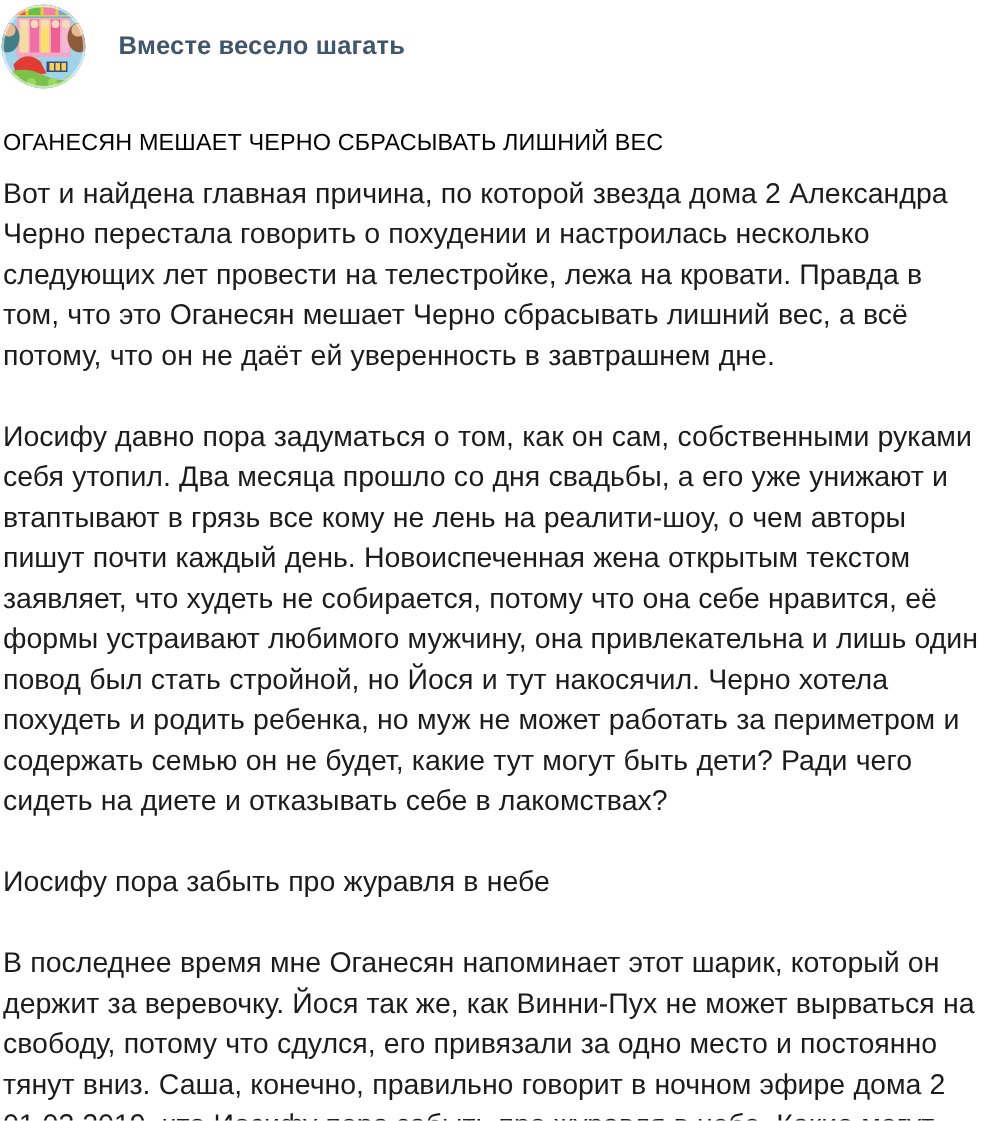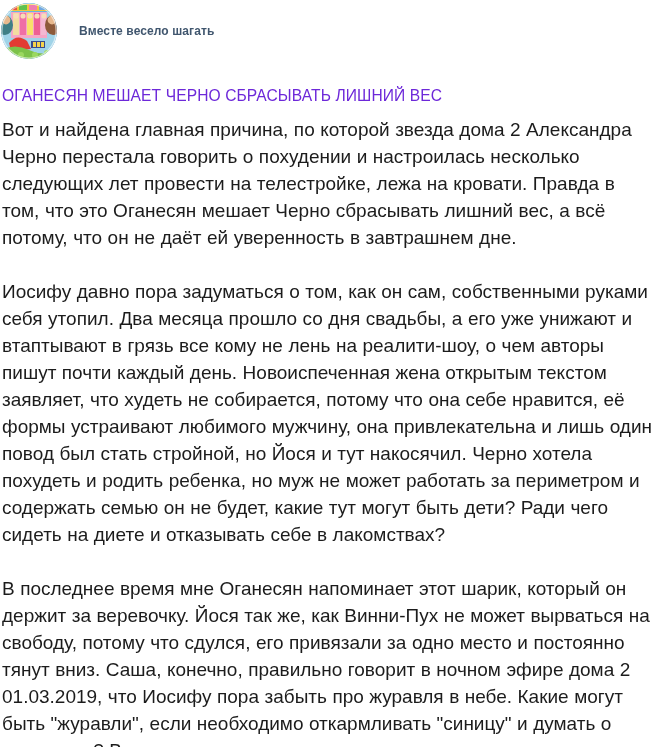"Вместе весело шагать" .community-name { font-size: 12px -> 17px }
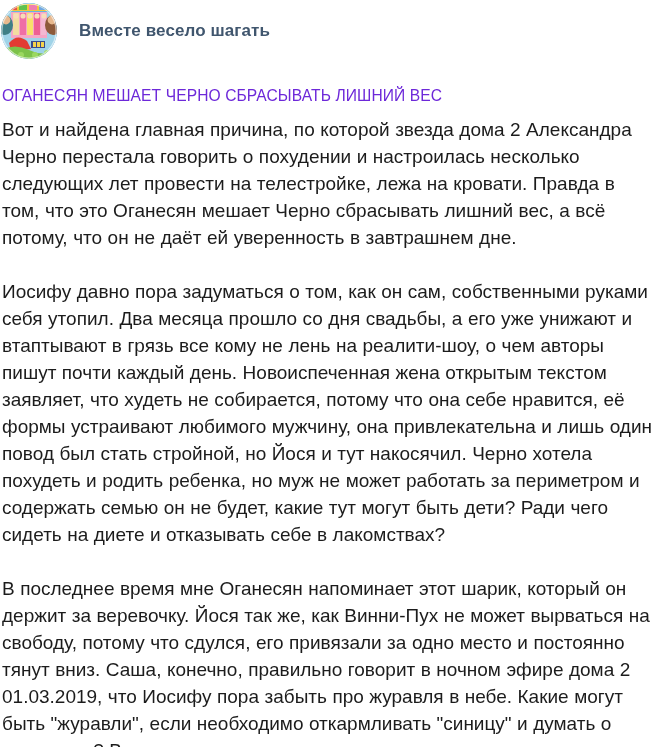"ОГАНЕСЯН МЕШАЕТ ЧЕРНО СБРАСЫВАТЬ ЛИШНИЙ" .headline { color: #6d28d9 -> #000000 }
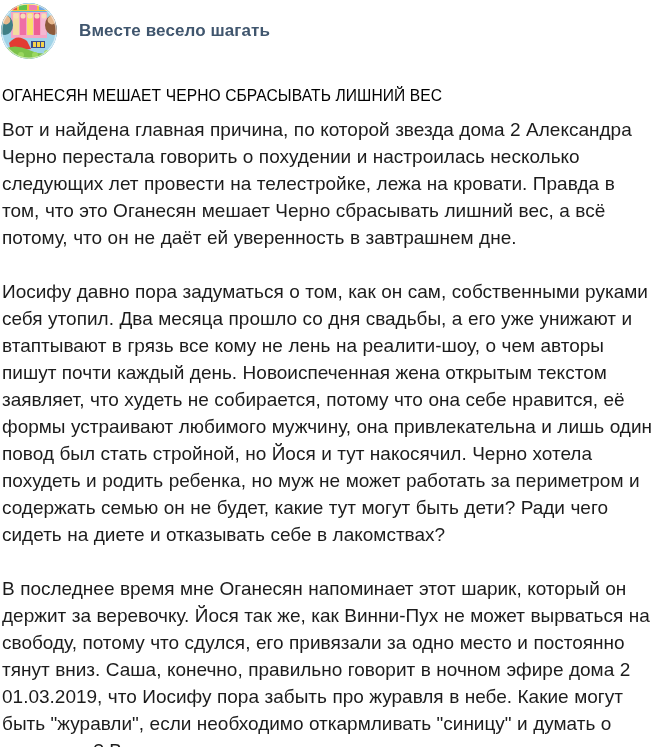"Иосифу пора забыть про журавля" p.para { html: none -> <p>Иосифу пора забыть про журавля в небе</p> }
